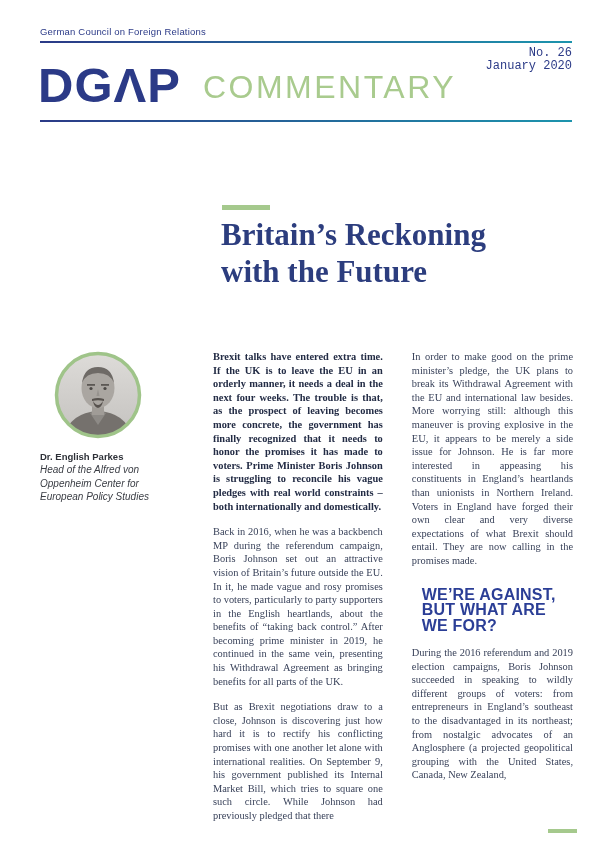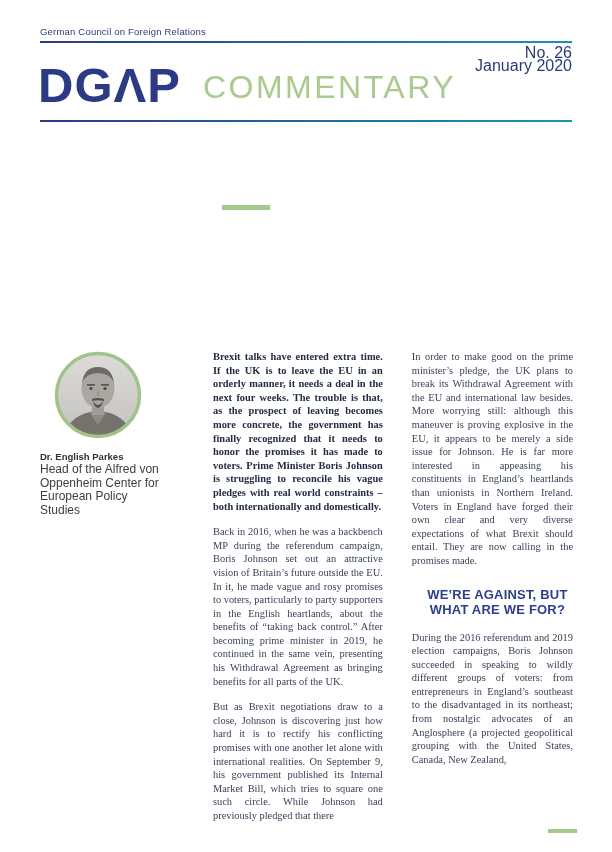"No. 26" .issue-block { font-family: none -> Liberation Mono, monospace; font-size: 16px -> 12px }
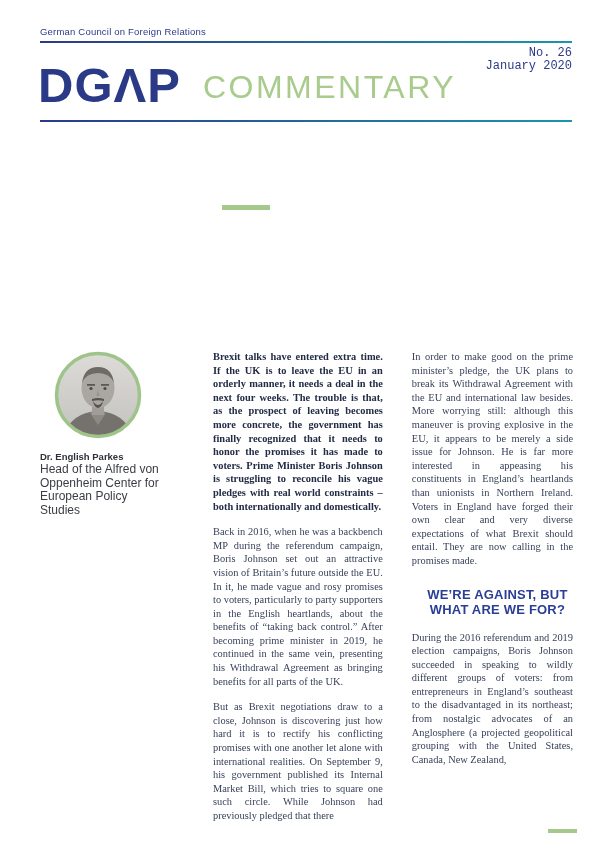"Britain’s Reckoning" h1.page-title { html: none -> <h1> <span>Britain’s Reckoning</span><br> <span>with the Future</span> </h1> }
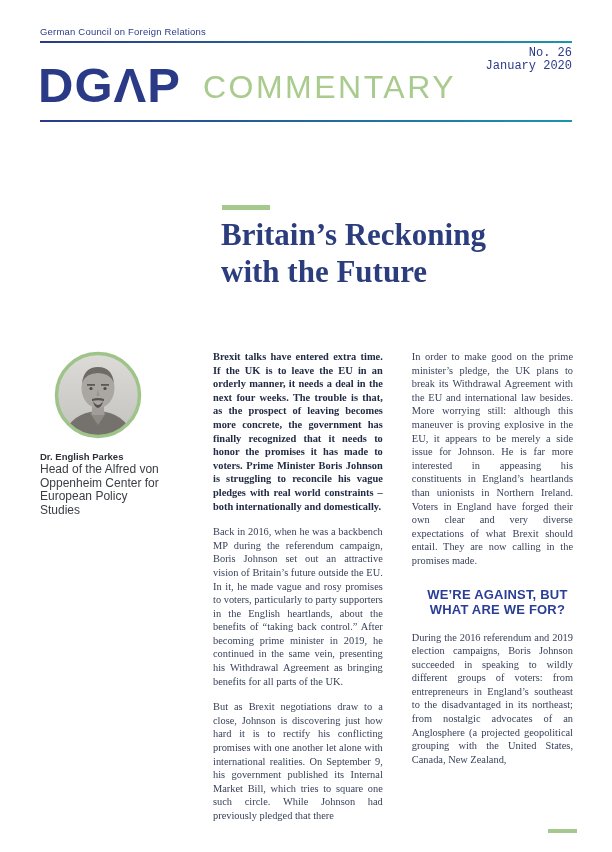"Head of the Alfred von" .author-role { font-size: 12px -> 10px; font-style: none -> italic }
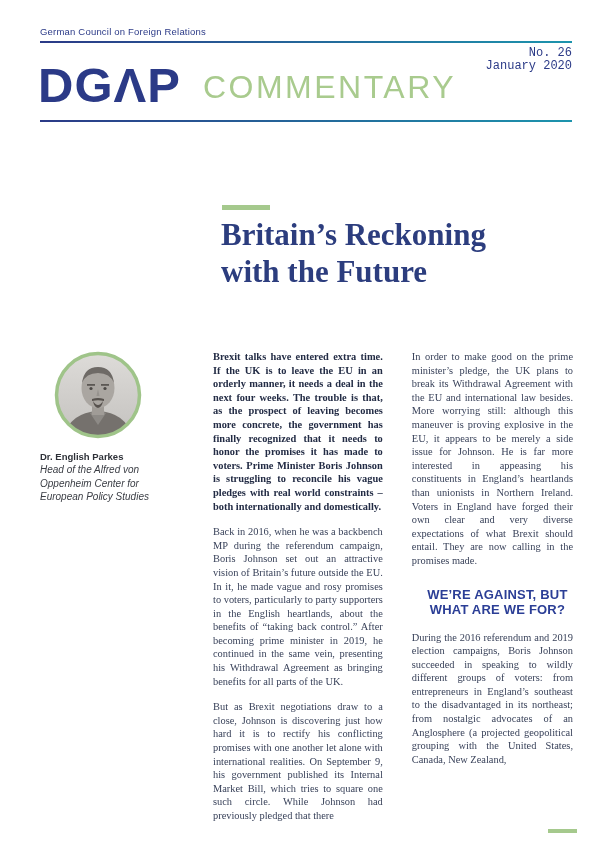"WE’RE AGAINST, BUT WHAT ARE" .section-heading { font-size: 13px -> 16px; text-align: center -> none }
